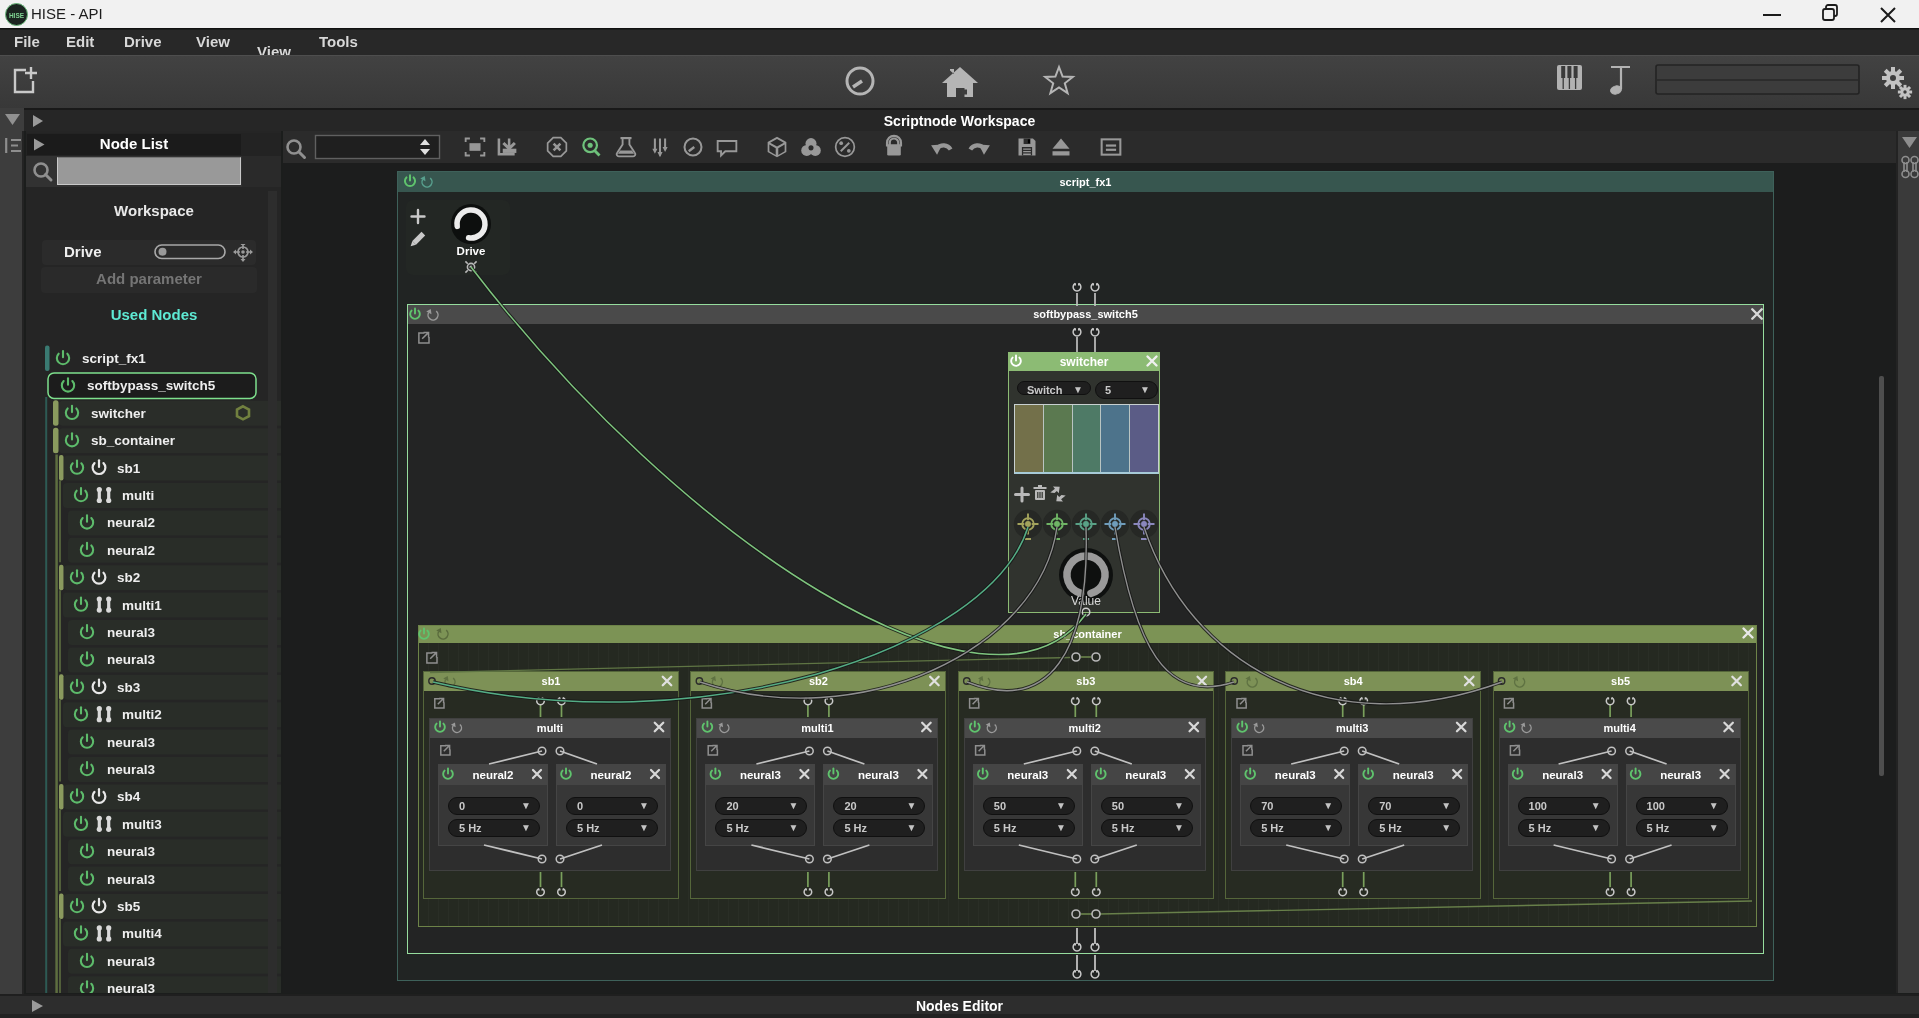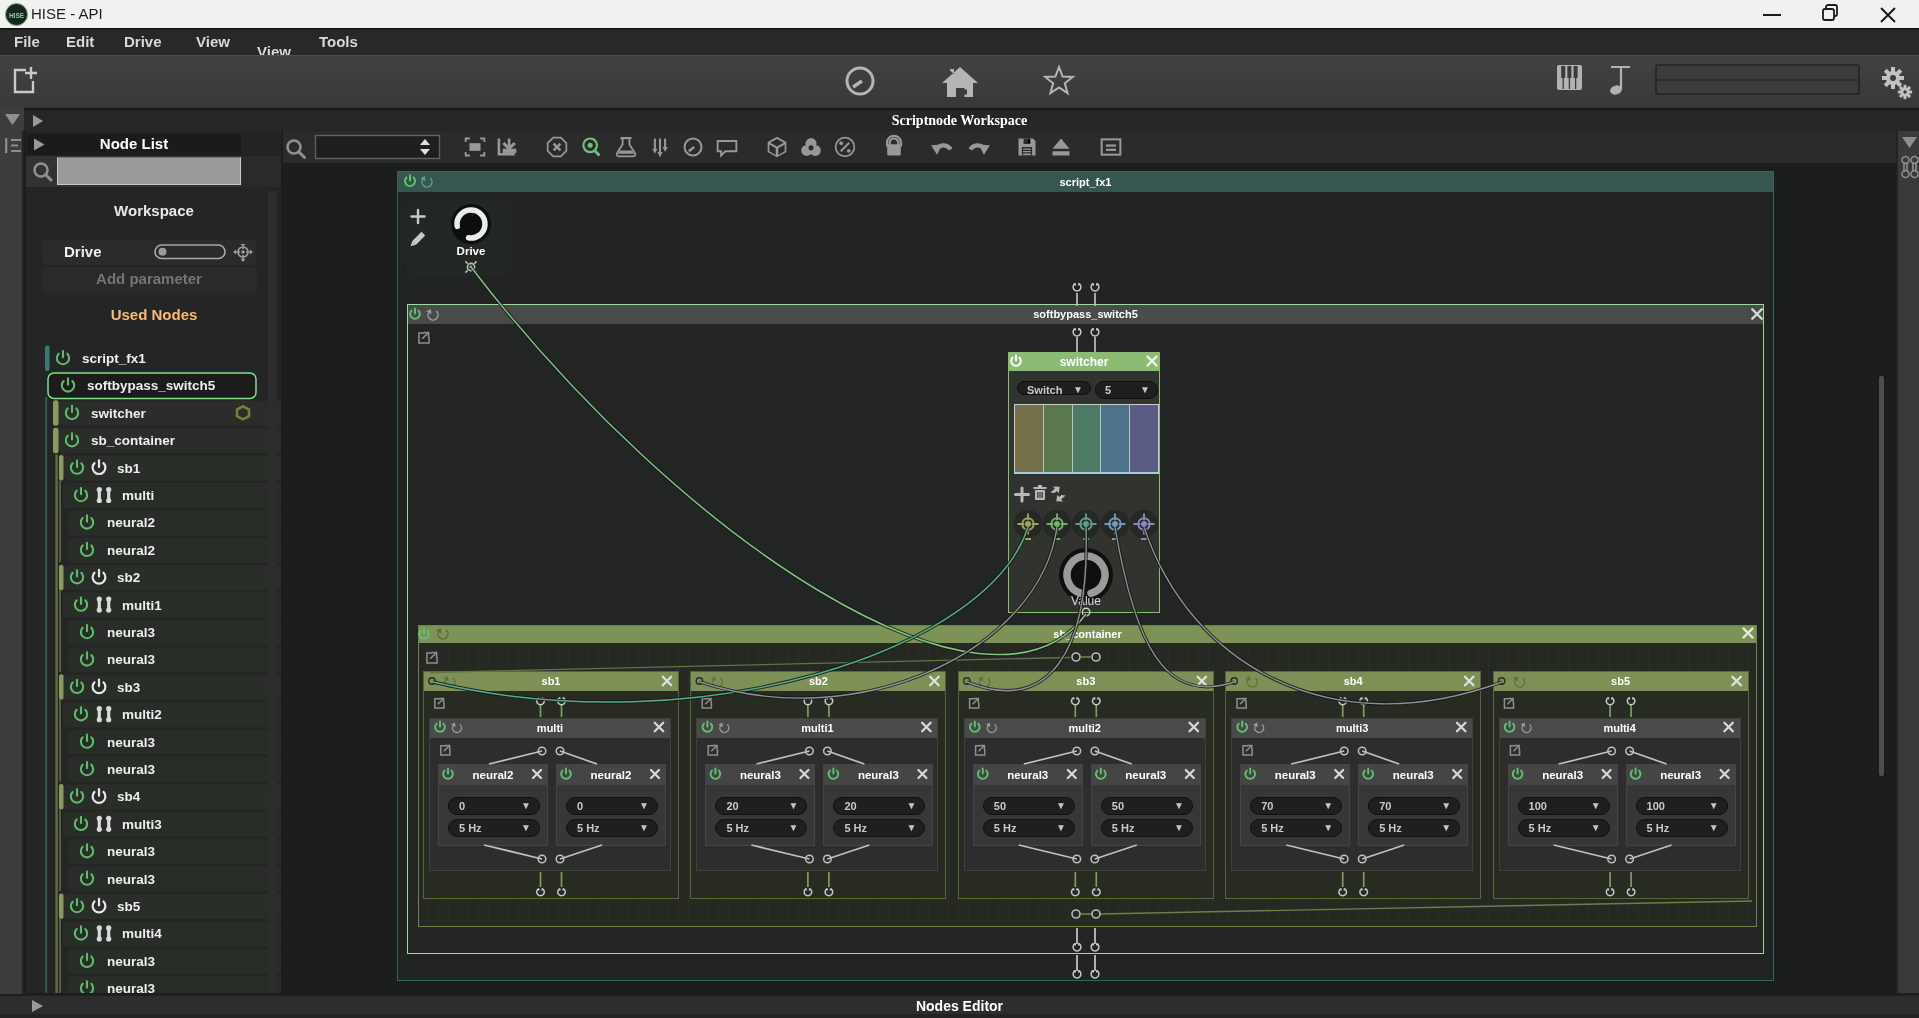"Scriptnode Workspace" div.hdr-title { font-family: Liberation Serif, serif -> none }
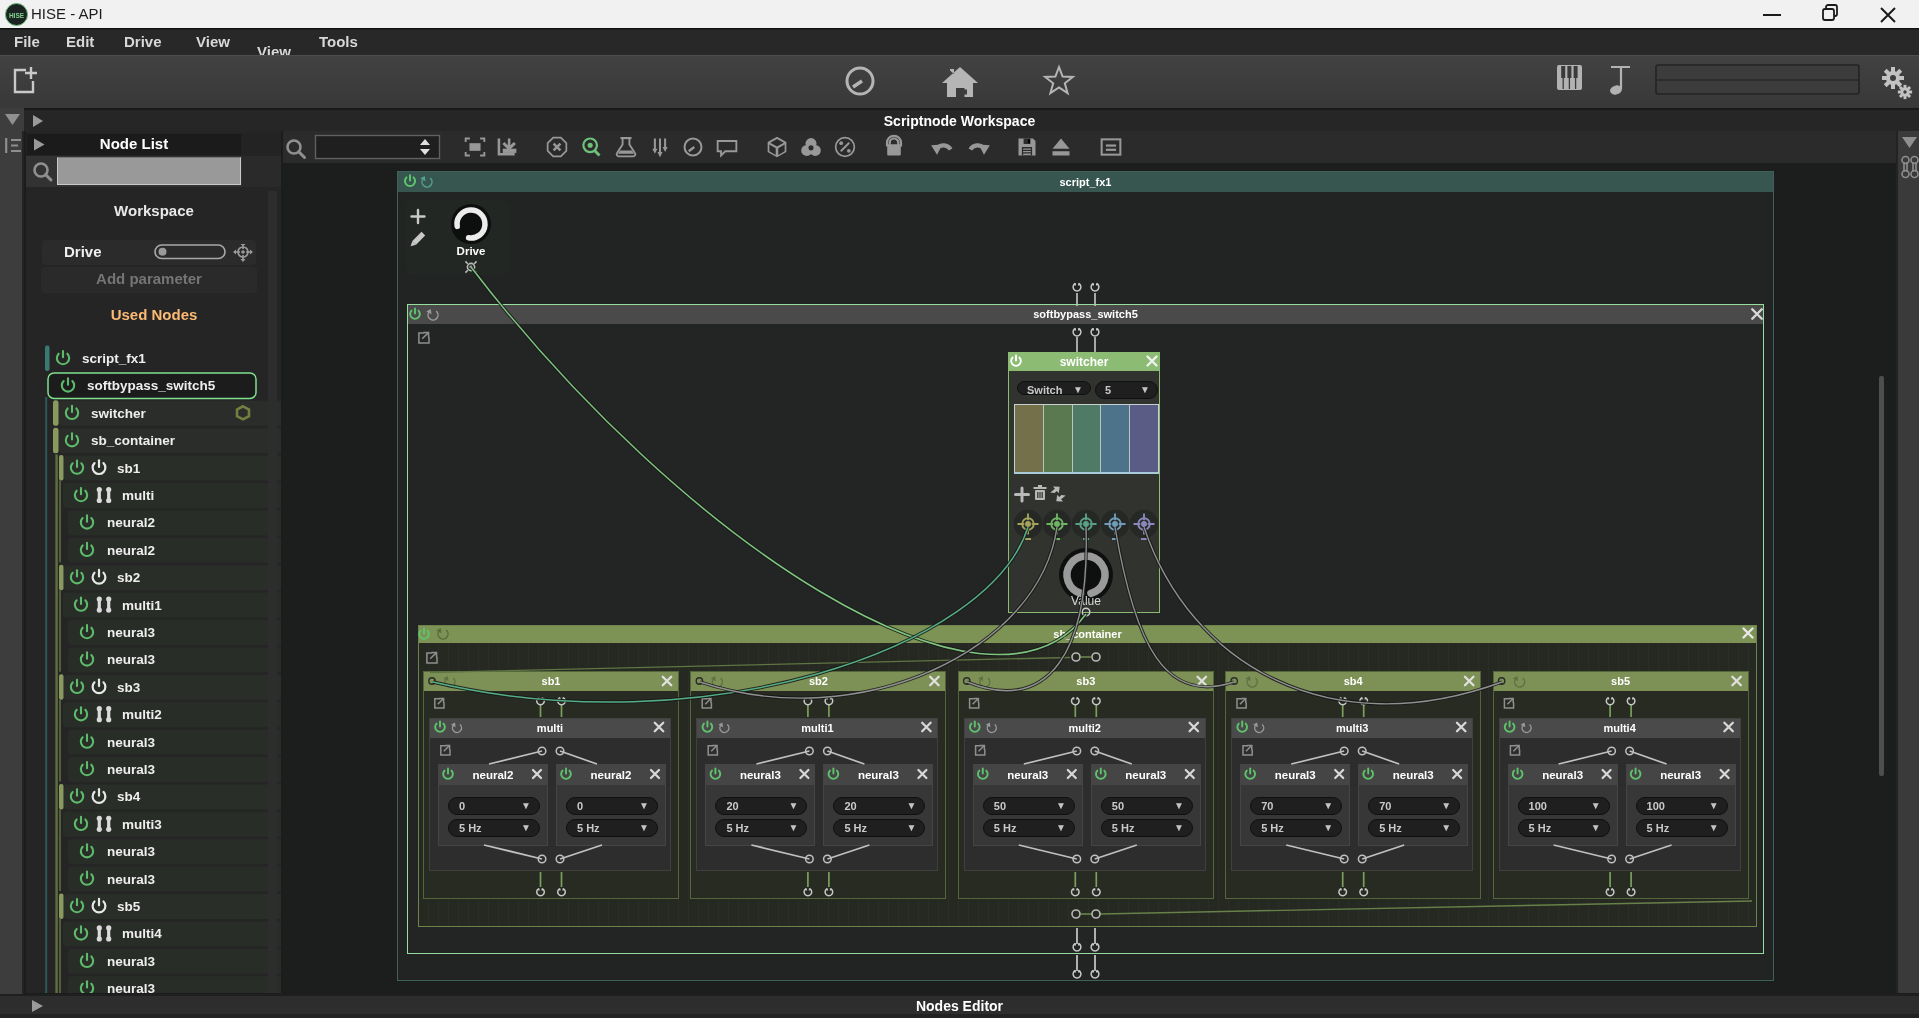"Used Nodes" div.hdr-title { color: #fdba74 -> #5eead4 }
